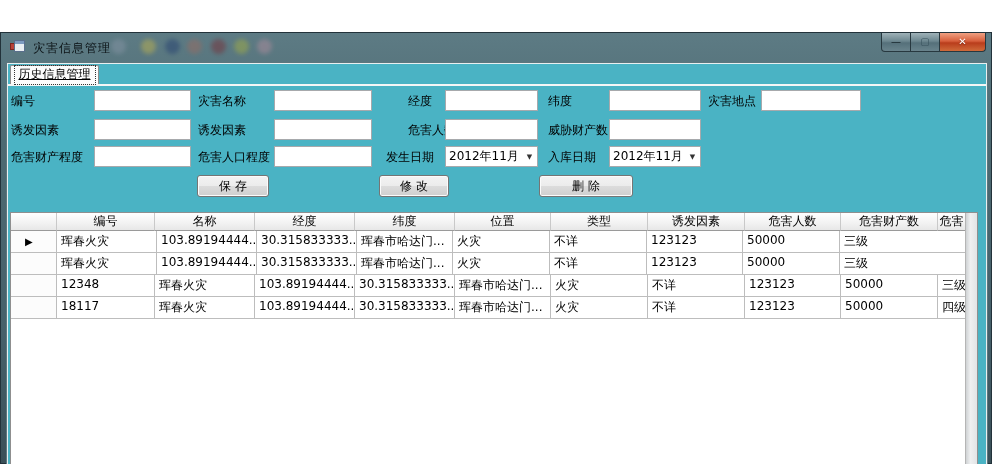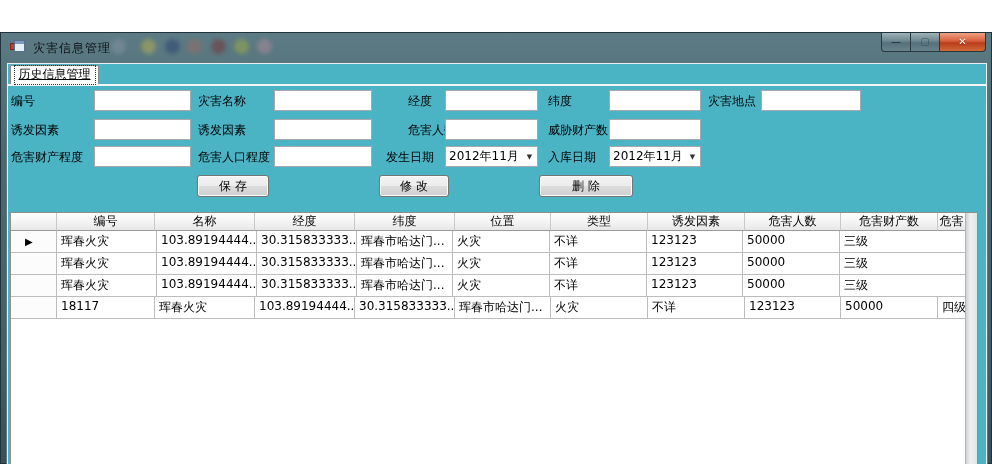"12348" div.dcell { html: none -> <div>12348</div> }
